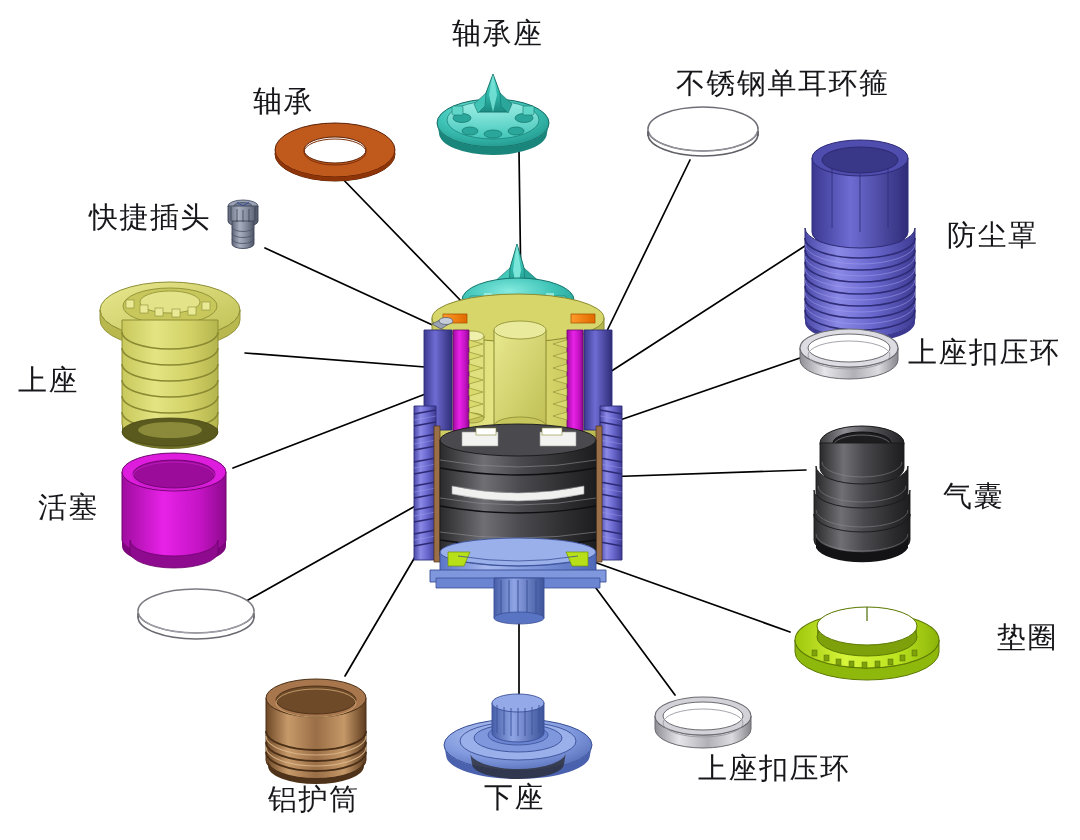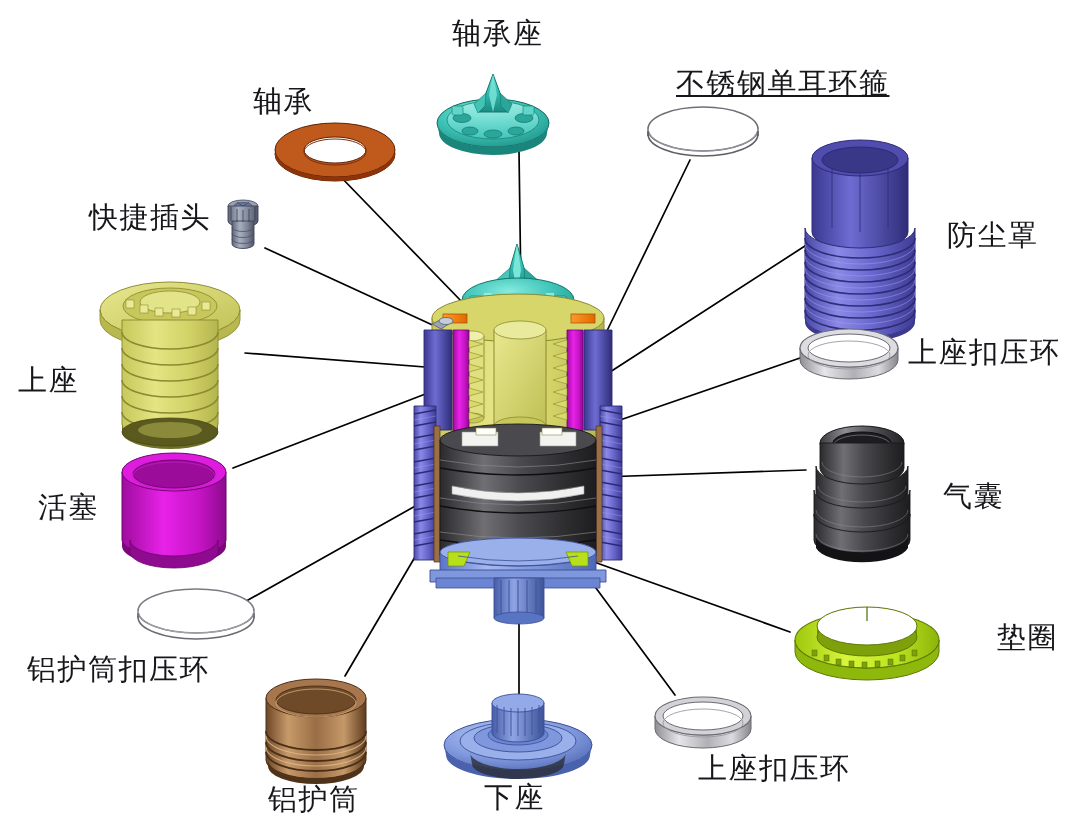"不锈钢单耳环箍" div.lbl { text-decoration: underline -> none }
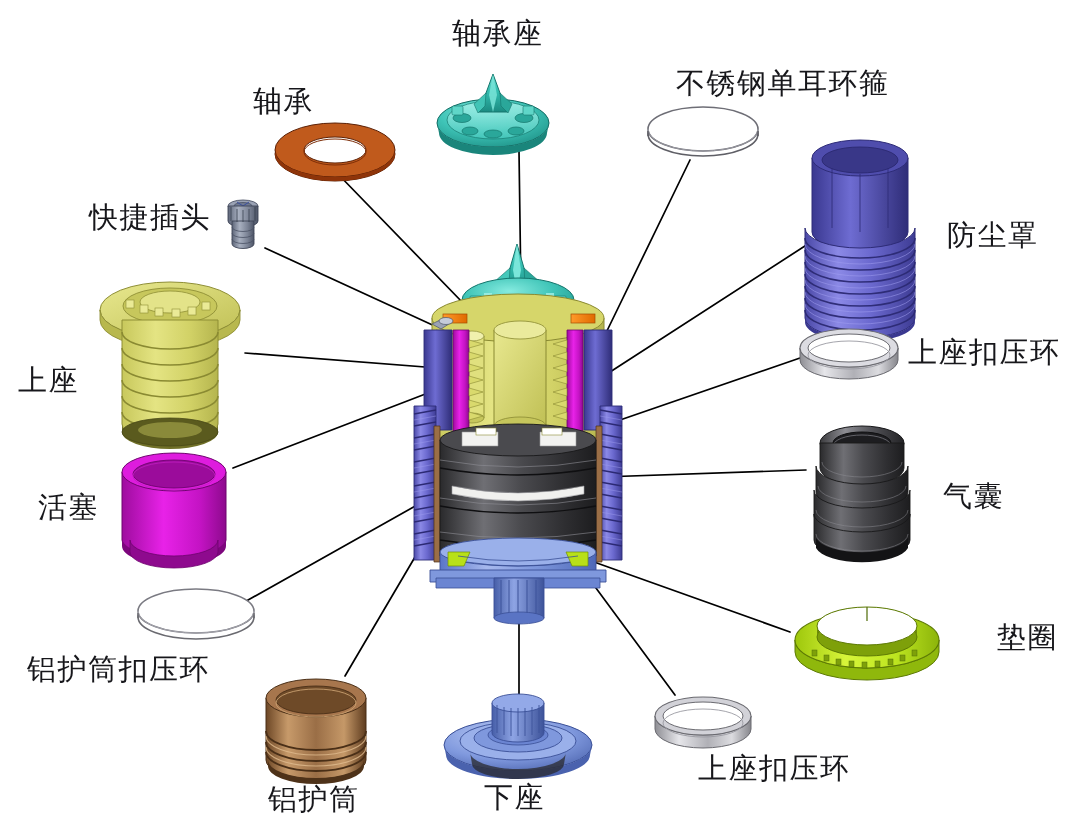"铝护筒扣压环" div.lbl { html: <div>铝护筒扣压环</div> -> none }
